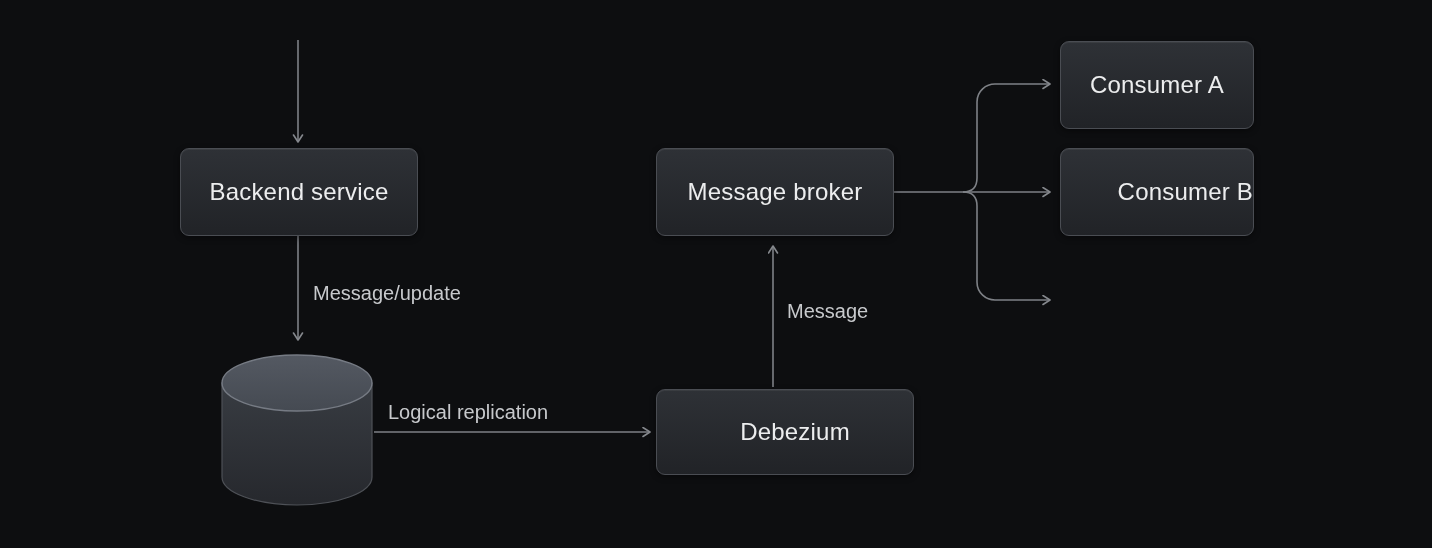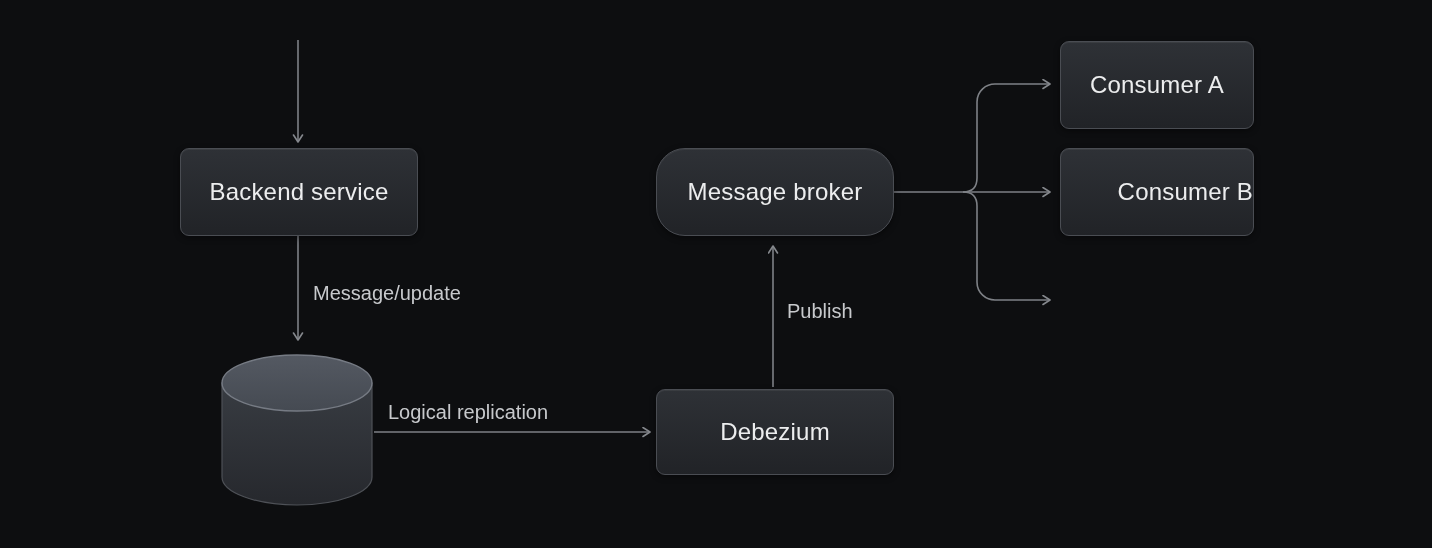"Message broker" #n-broker { border-radius: 29px -> none }
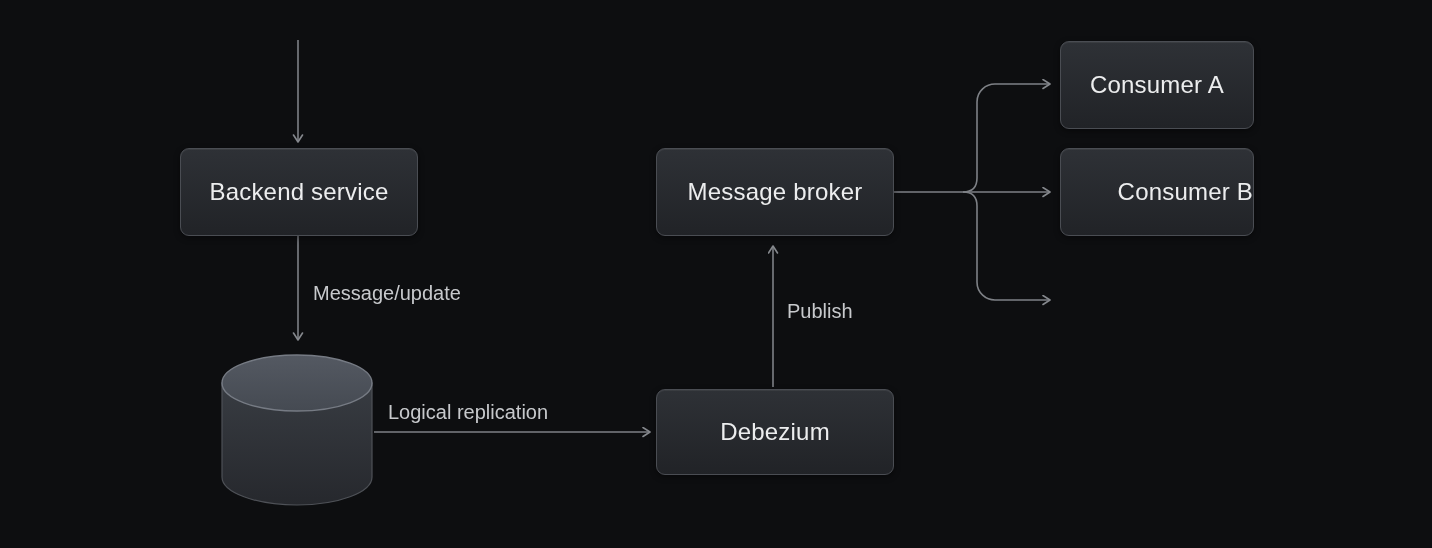"Publish" div.edge-label { text: Publish -> Message }
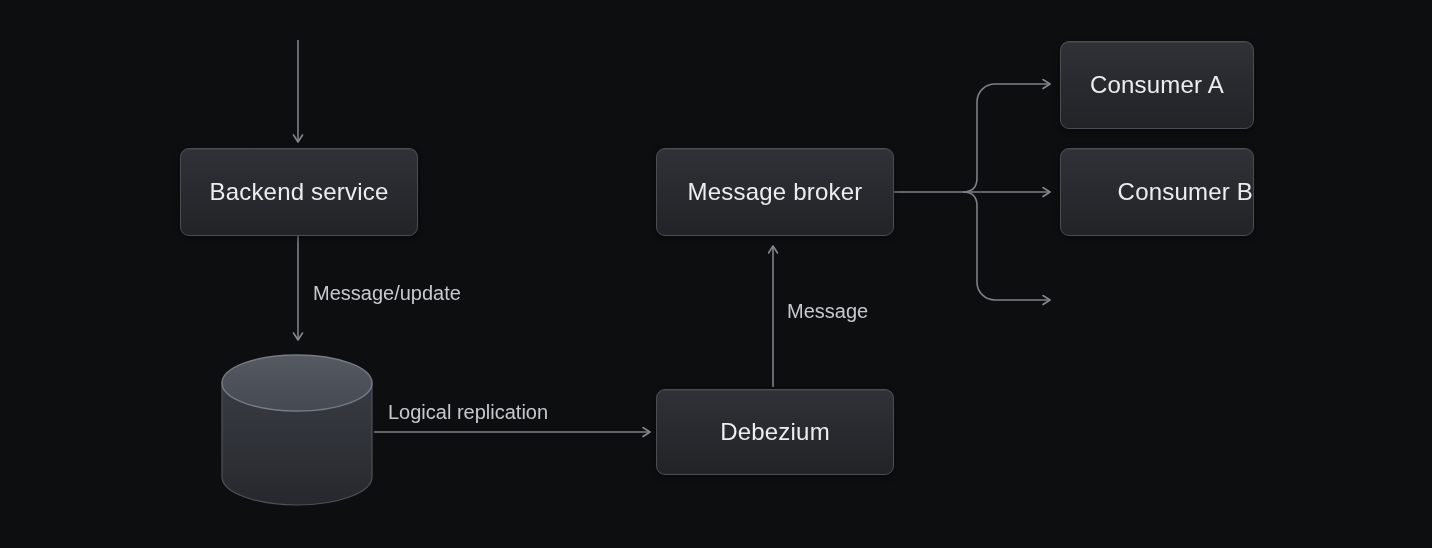"Debezium" #n-debezium { padding-left: none -> 20px }
